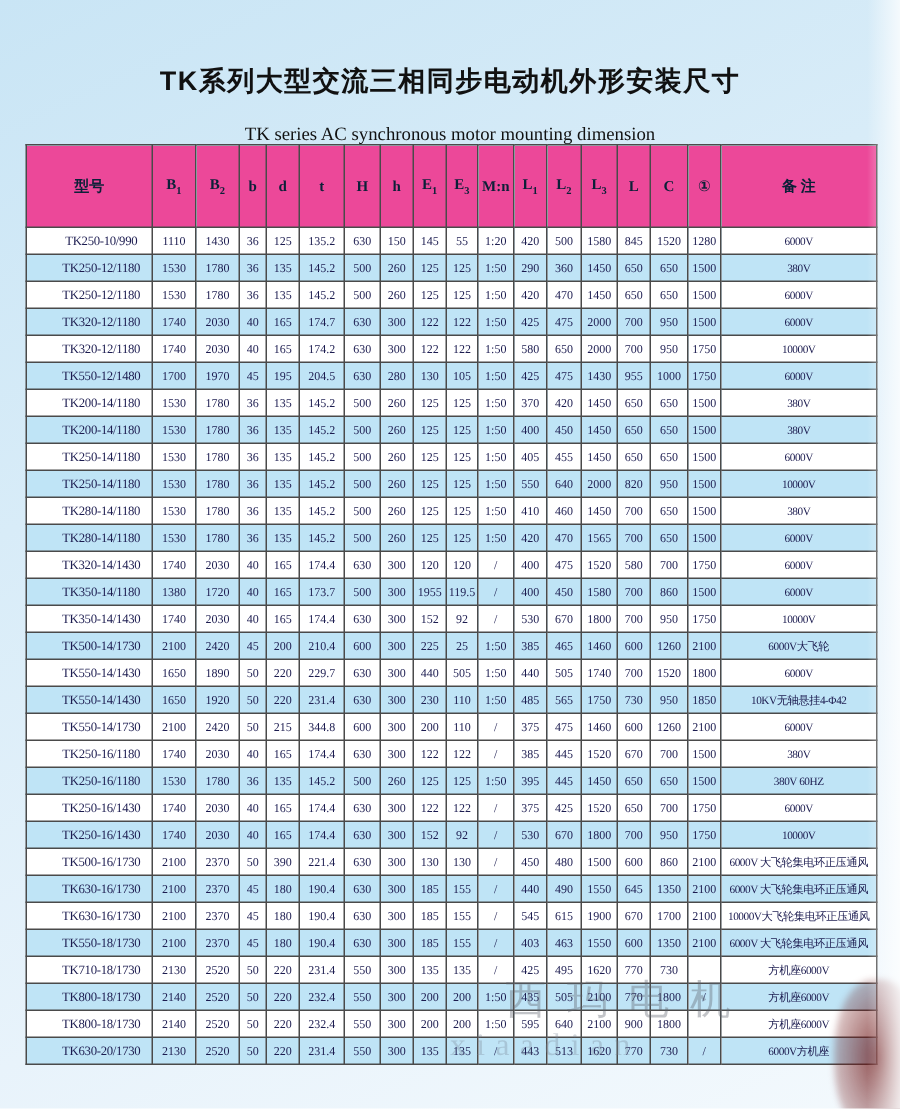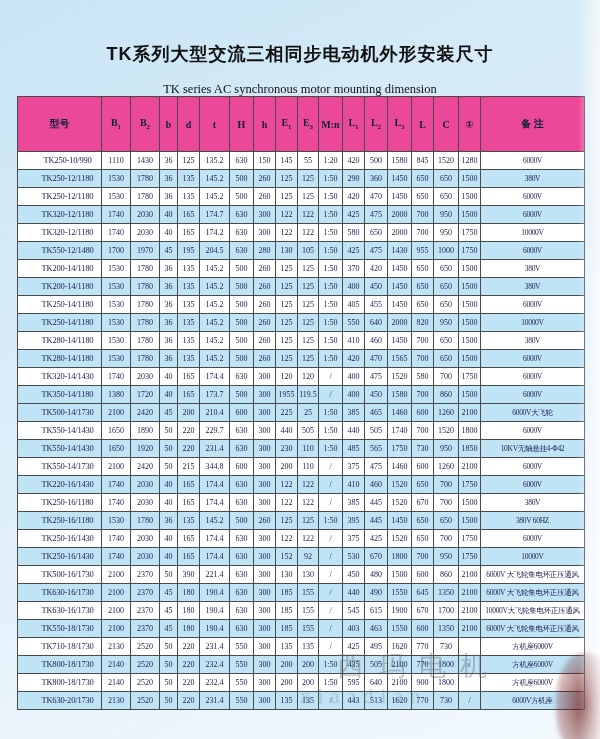"TK350-14/1430" tr { html: none -> <tr> <td>TK350-14/1430</td> <td>1740</td> <td>2030</td> <td>40</td> <td>165</td> <td>174.4</td> <td>630</td> <td>300</td> <td>152</td> <td>92</td> <td>/</td> <td>530</td> <td>670</td> <td>1800</td> <td>700</td> <td>950</td> <td>1750</td> <td>10000V</td> </tr> }
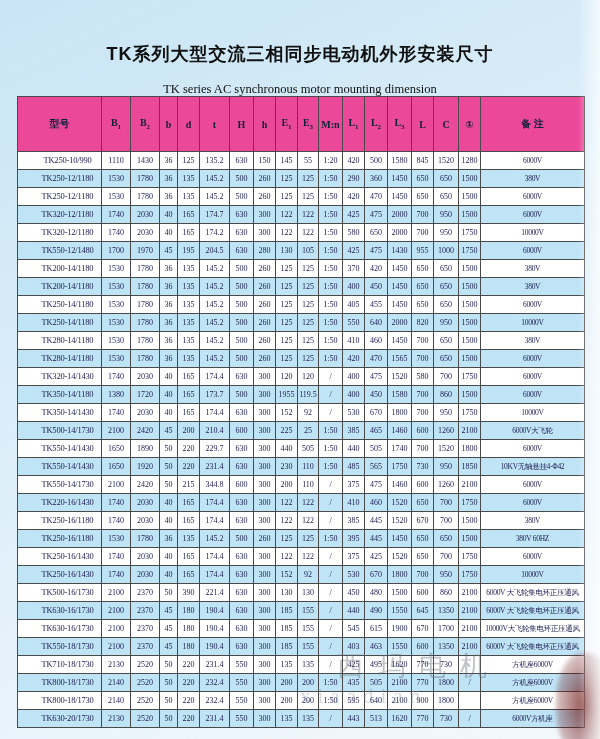"TK220-16/1430" tr.alt { html: <tr> <td>TK220-16/1430</td> <td>1740</td> <td>2030</td> <td>40</td> <td>165</td> <td>174.4</td> <td>630</td> <td>300</td> <td>122</td> <td>122</td> <td>/</td> <td>410</td> <td>460</td> <td>1520</td> <td>650</td> <td>700</td> <td>1750</td> <td>6000V</td> </tr> -> none }
